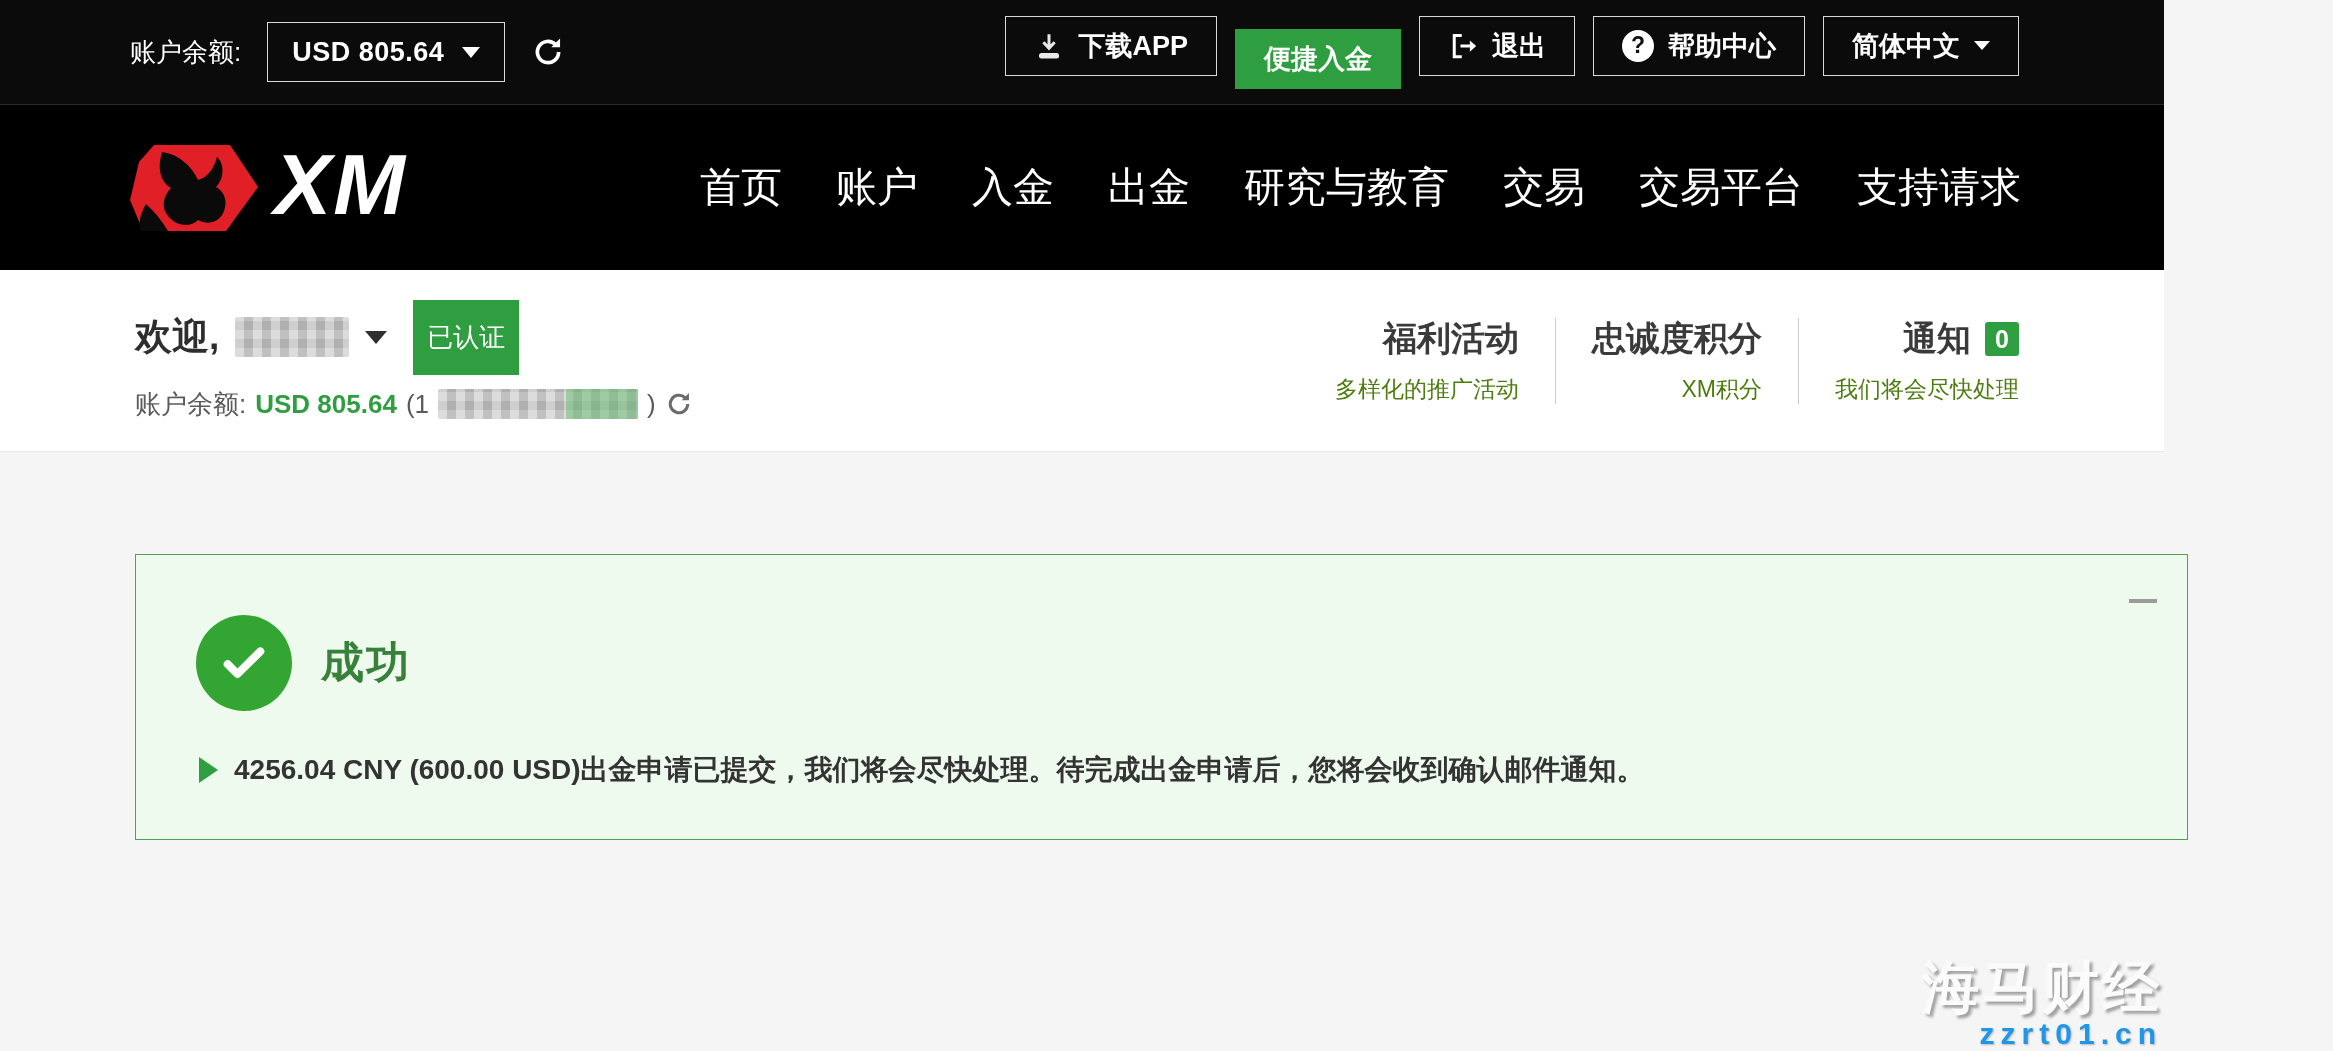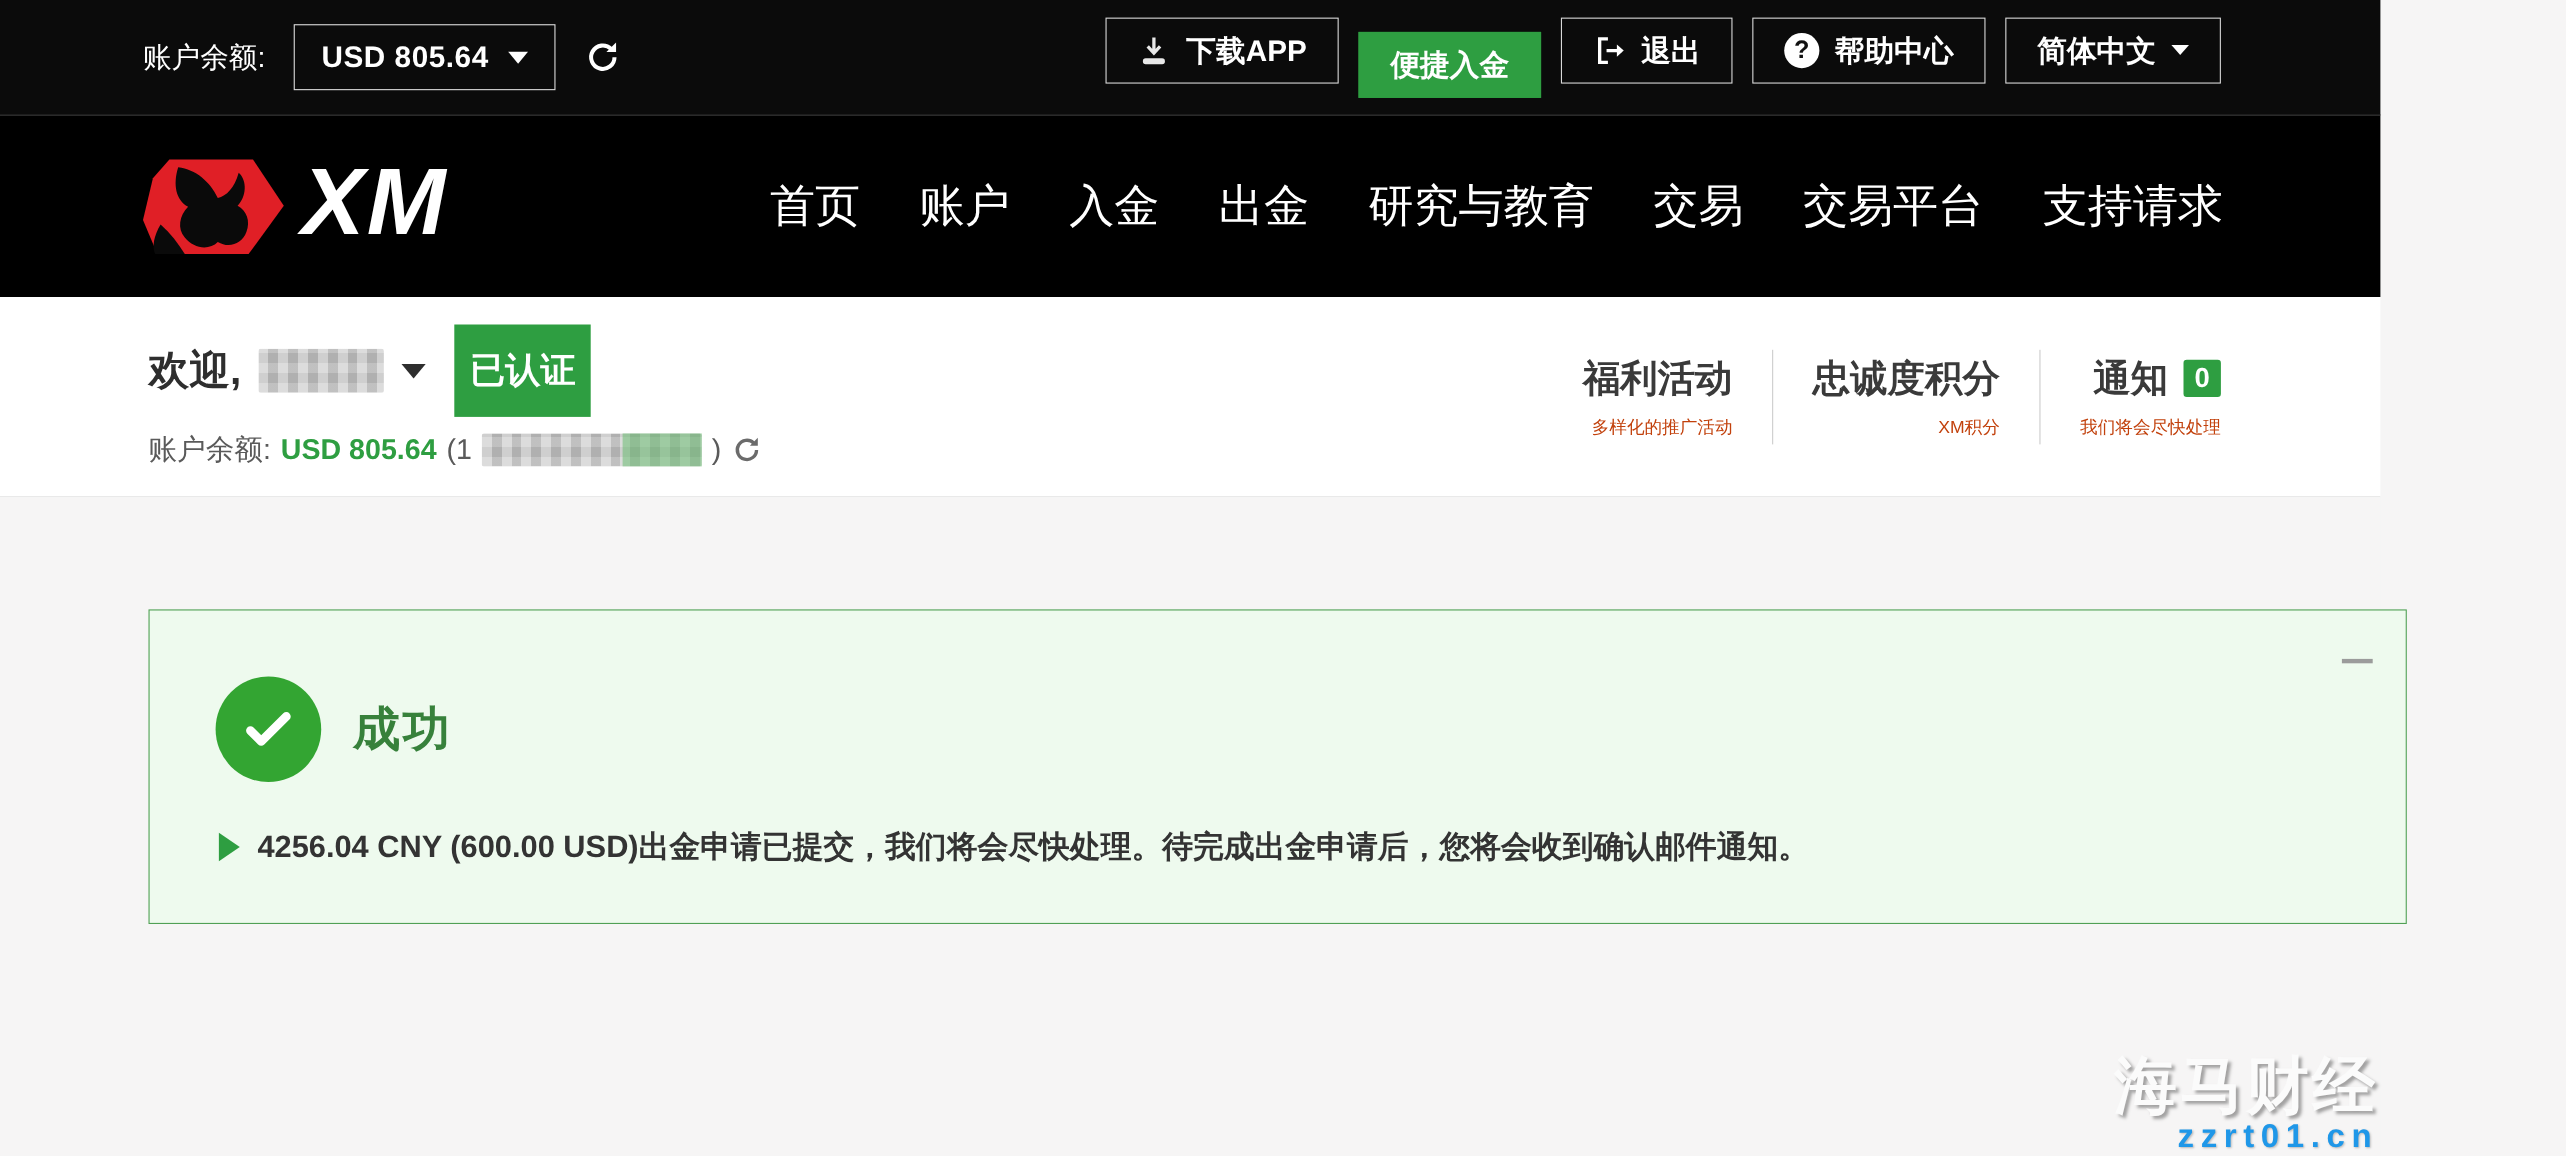"已认证" .verified-badge { font-size: 32px -> 26px; font-weight: bold -> normal }
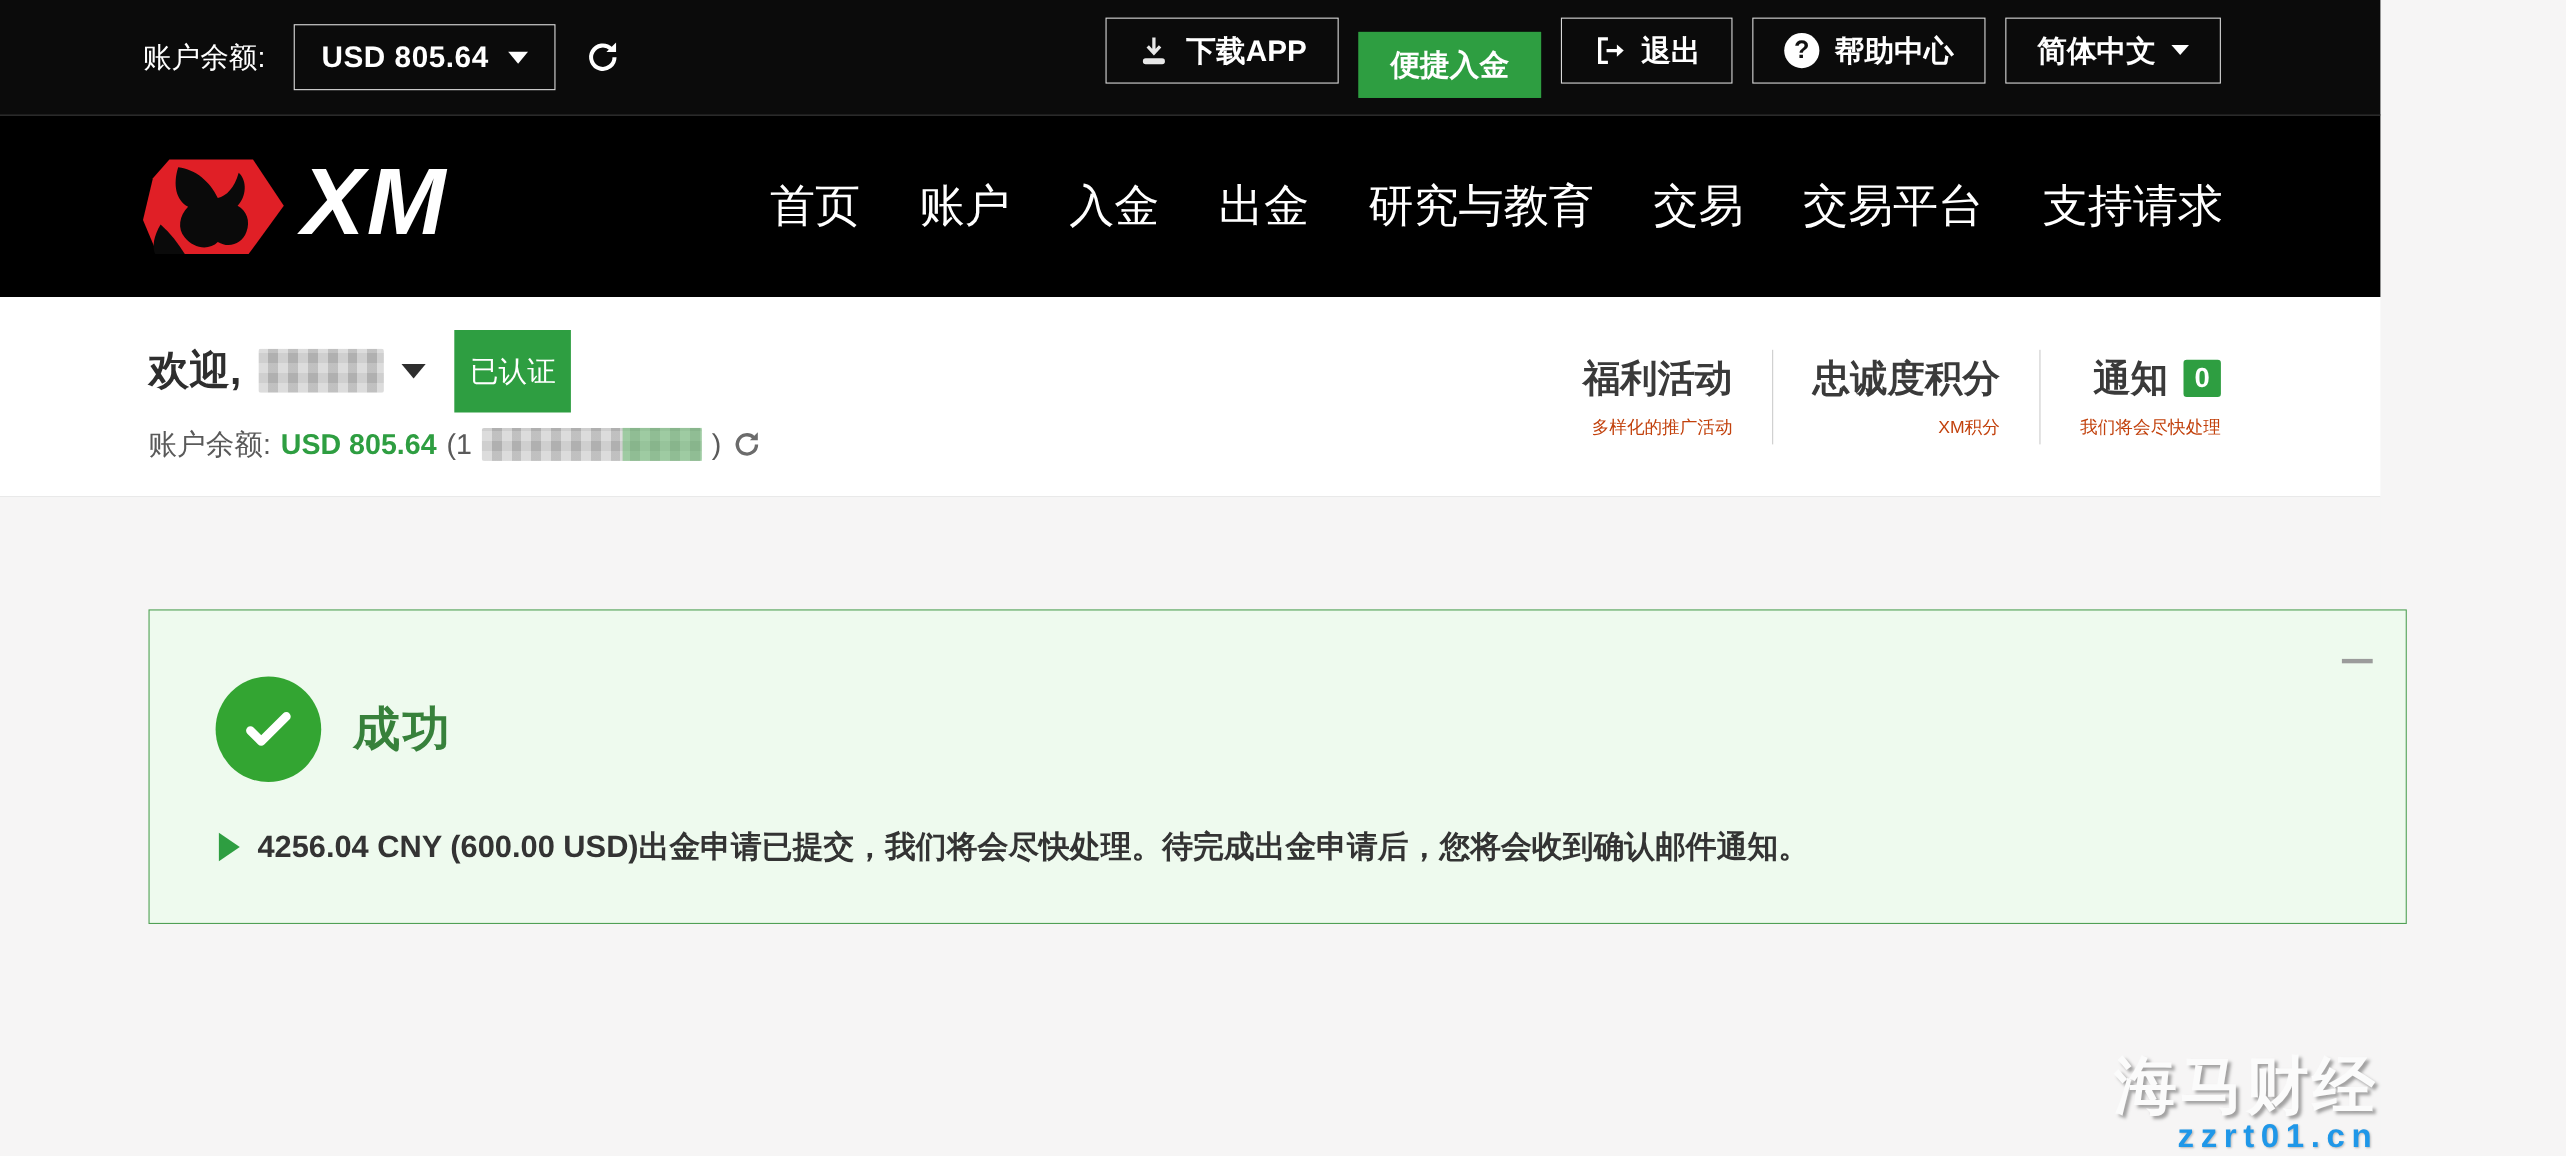"多样化的推广活动" .stat-sub { color: #c2410c -> #4d7c0f; font-size: 16px -> 23px }
